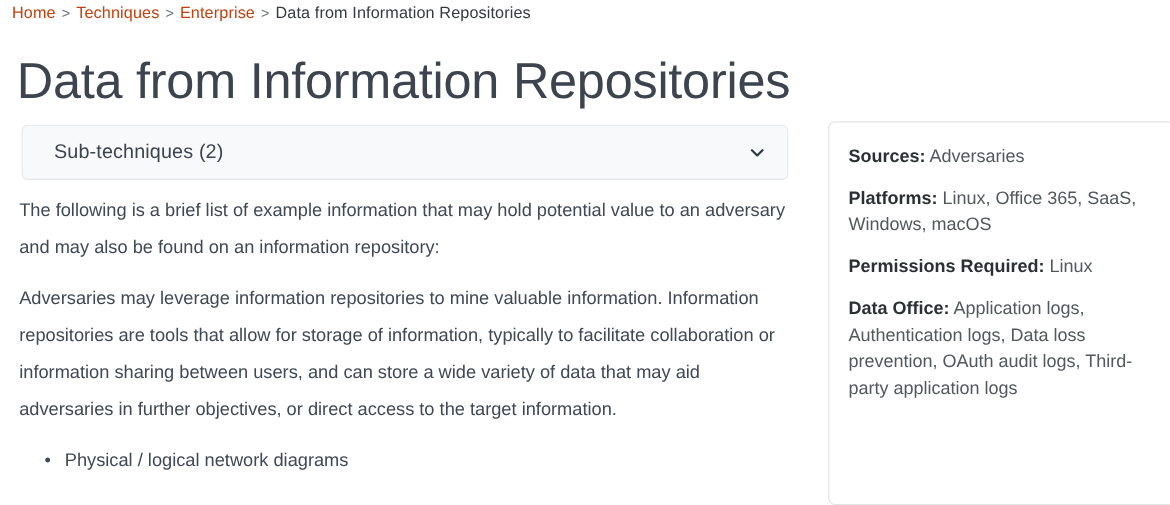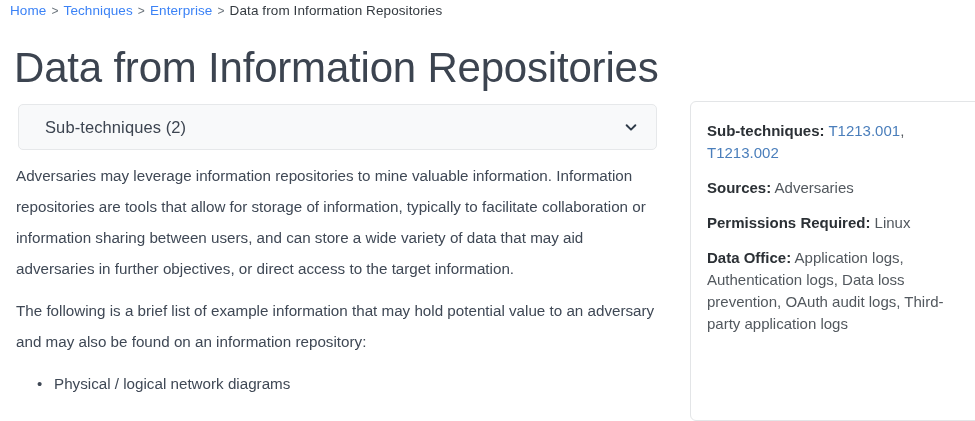"Home" .breadcrumb a { color: #3b82f6 -> #c2410c }
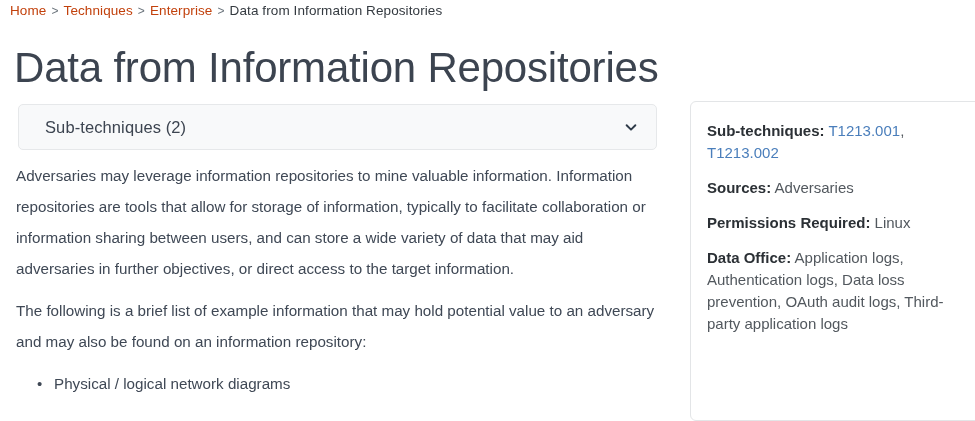"Sub-techniques: T1213.001, T1213.002" div.info-row { html: <div> <span>Sub-techniques:</span> <span> <a>T1213.001</a><span>, </span><a>T1213.002</a> </span> </div> -> none }
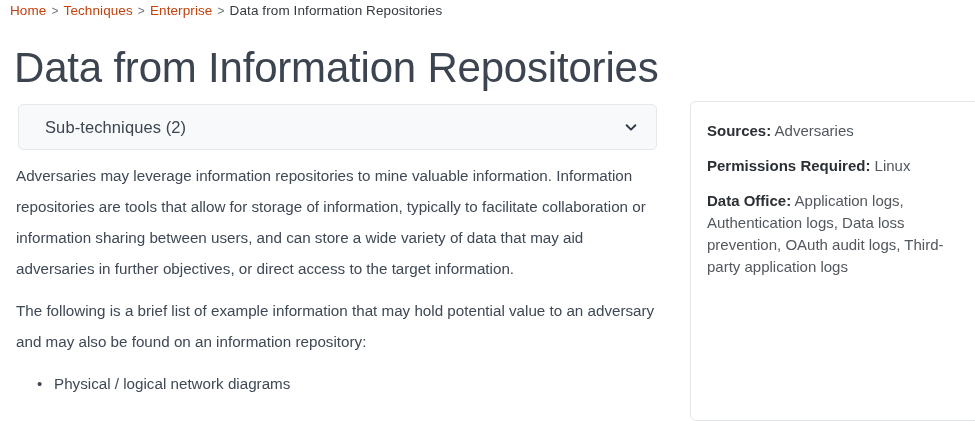"Platforms: Linux, Office 365, SaaS," div.info-row { html: none -> <div> <span>Platforms:</span> <span>Linux, Office 365, SaaS, Windows, macOS</span> </div> }
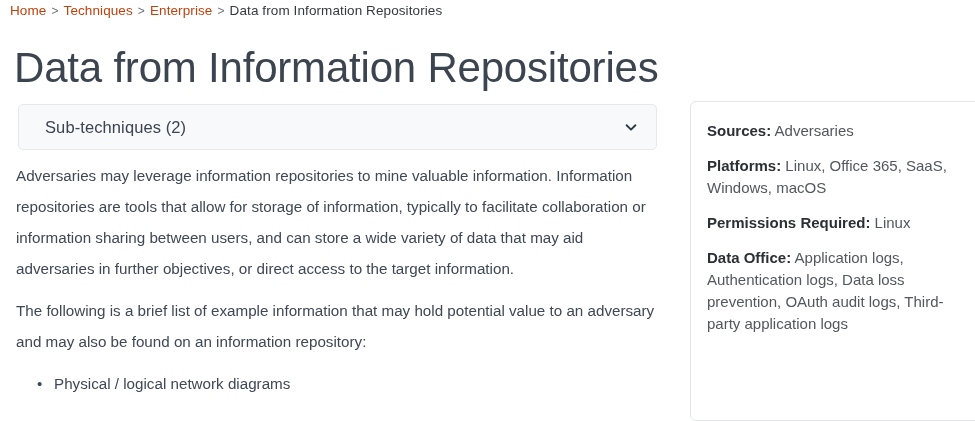"Adversaries may leverage information" p { order: before "The following is a brief" -> after "The following is a brief" }
